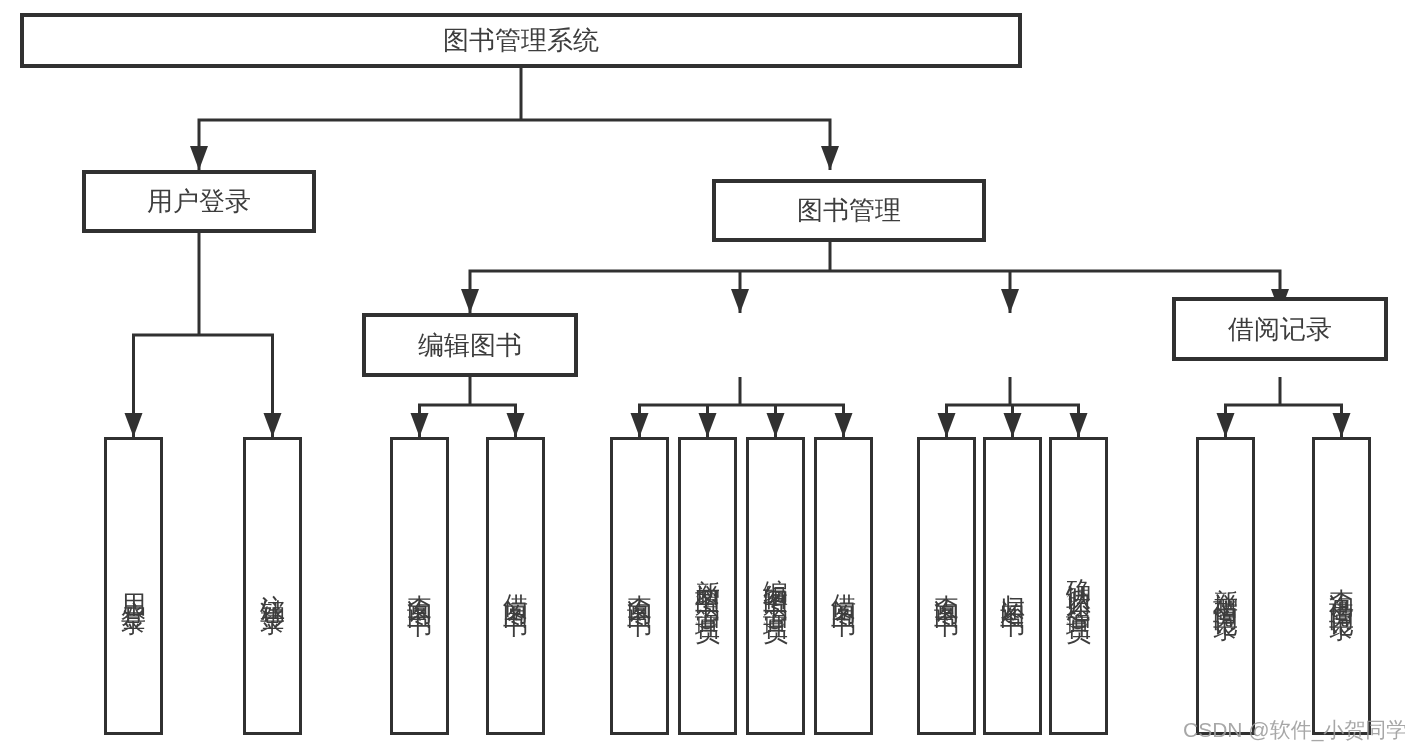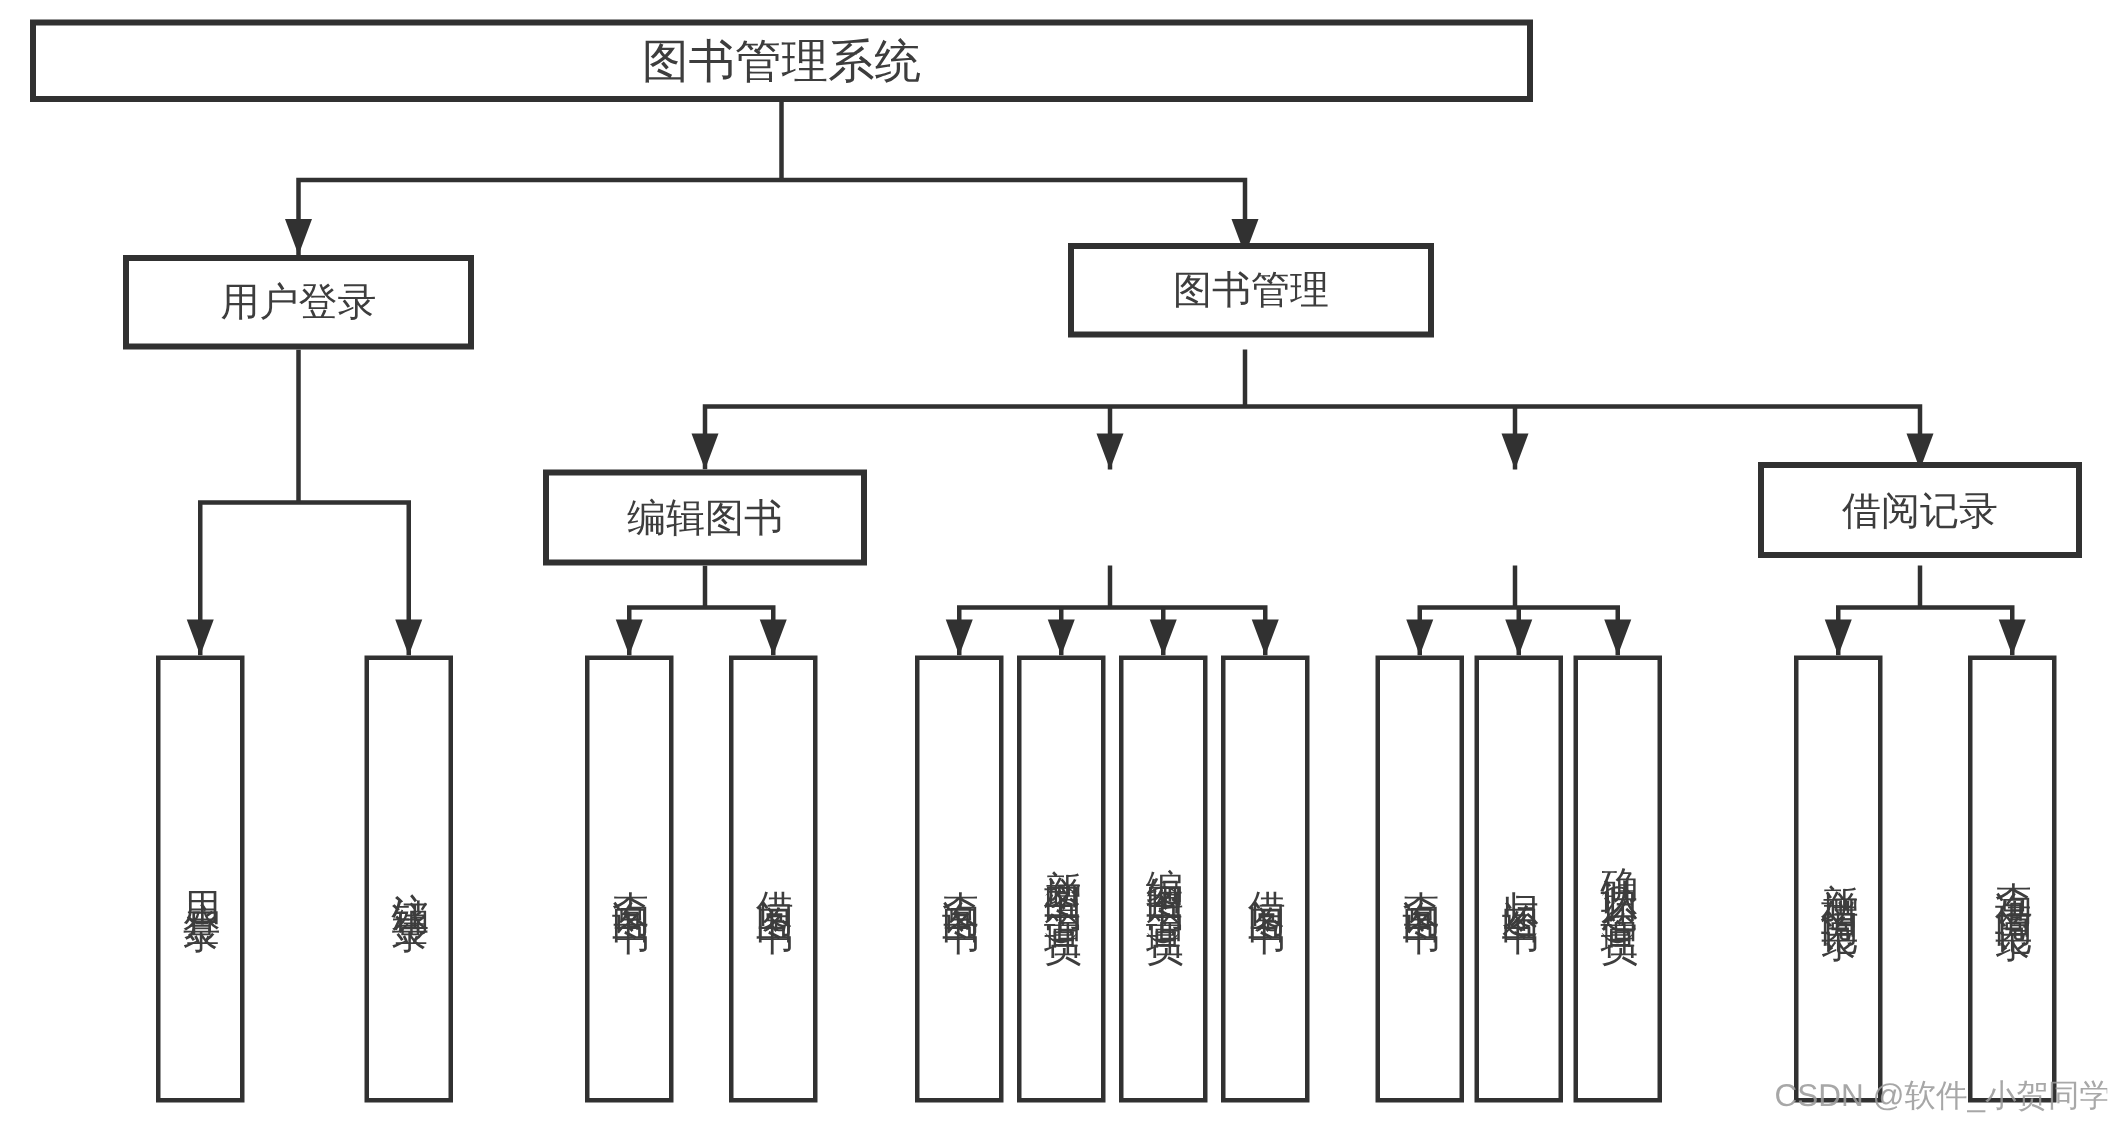"图书管理系统" .node.root .lbl { font-size: 31px -> 26px }
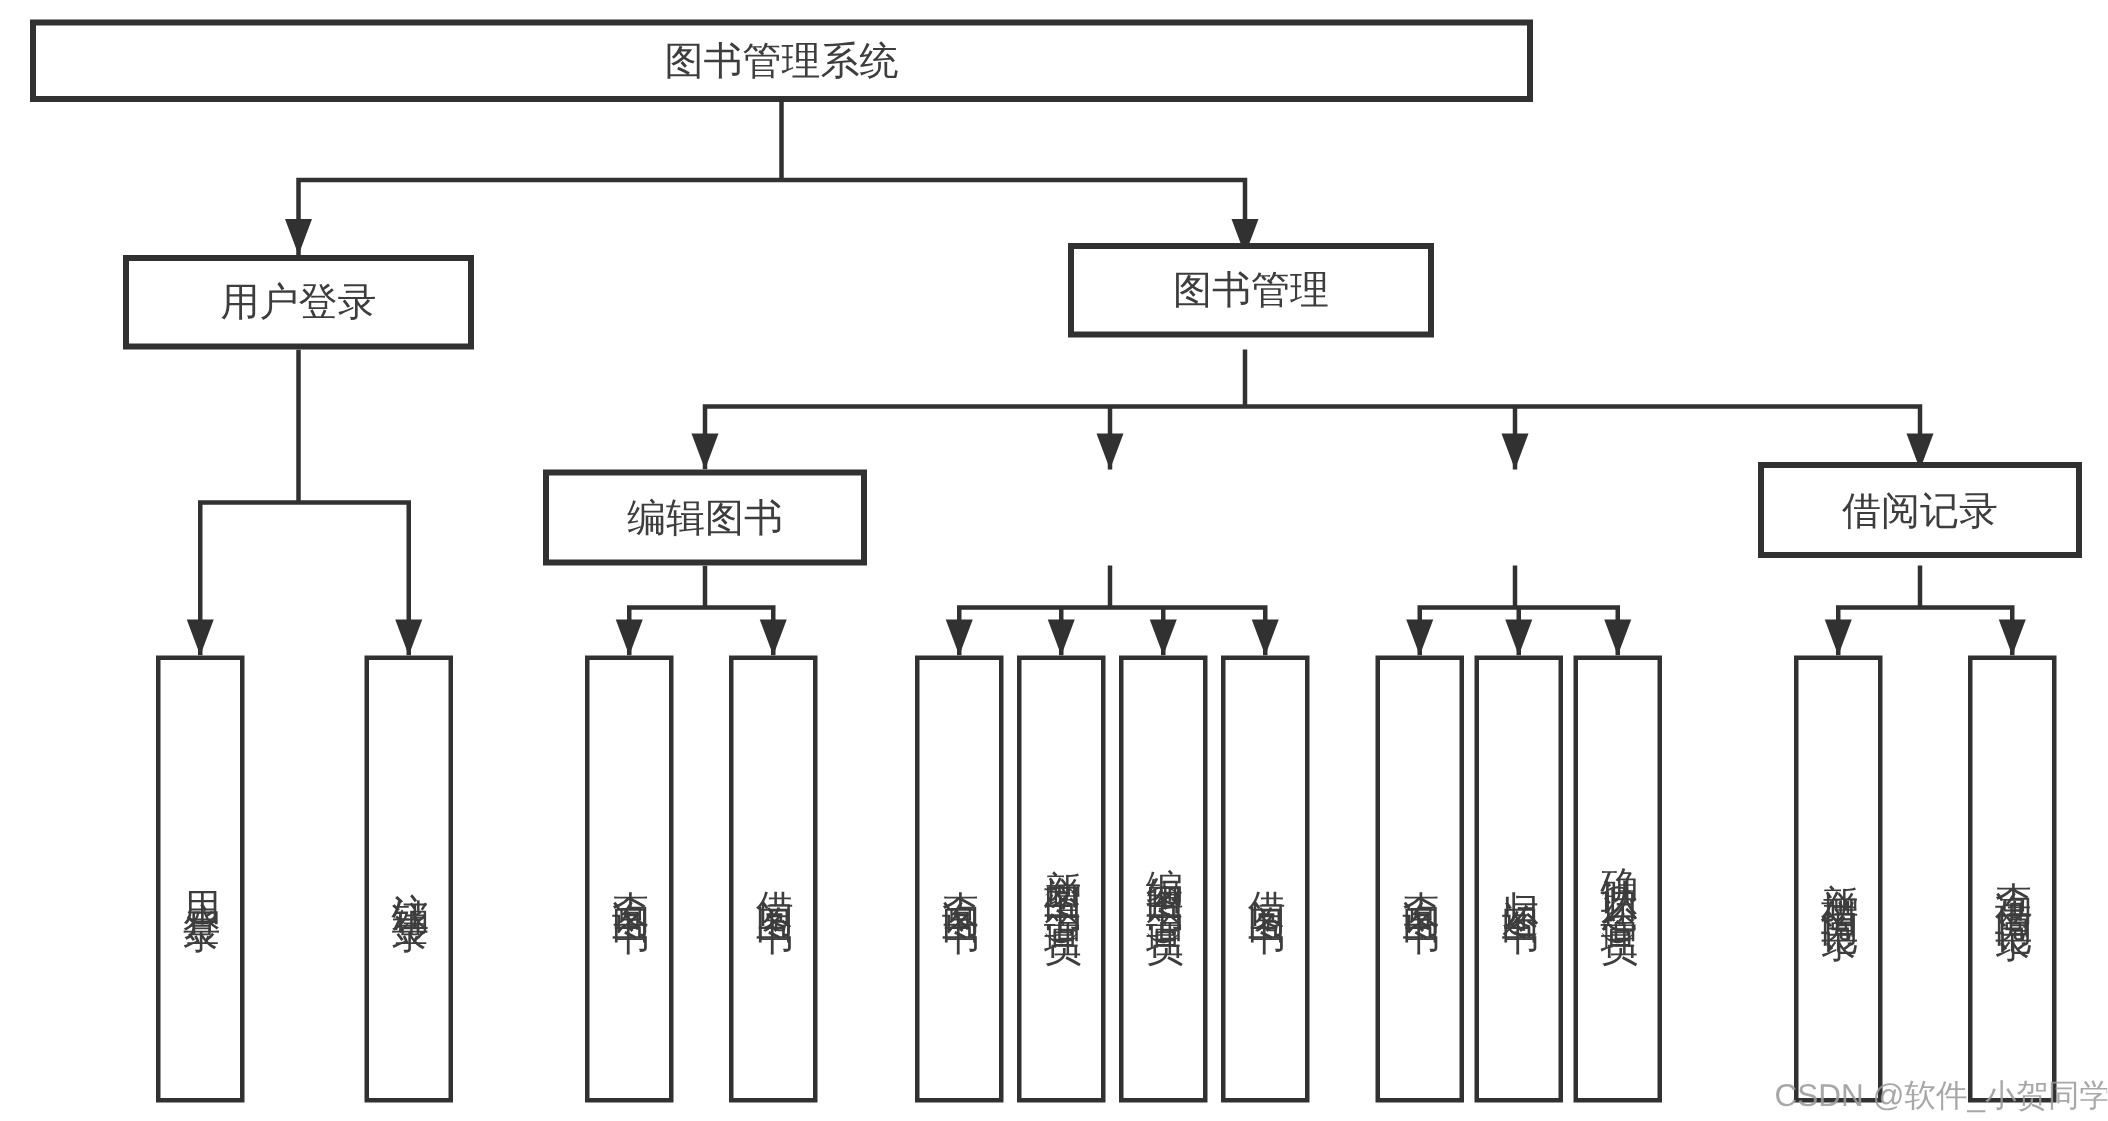"图书管理" div.node { top: 162px -> 179px; width: 244px -> 274px }
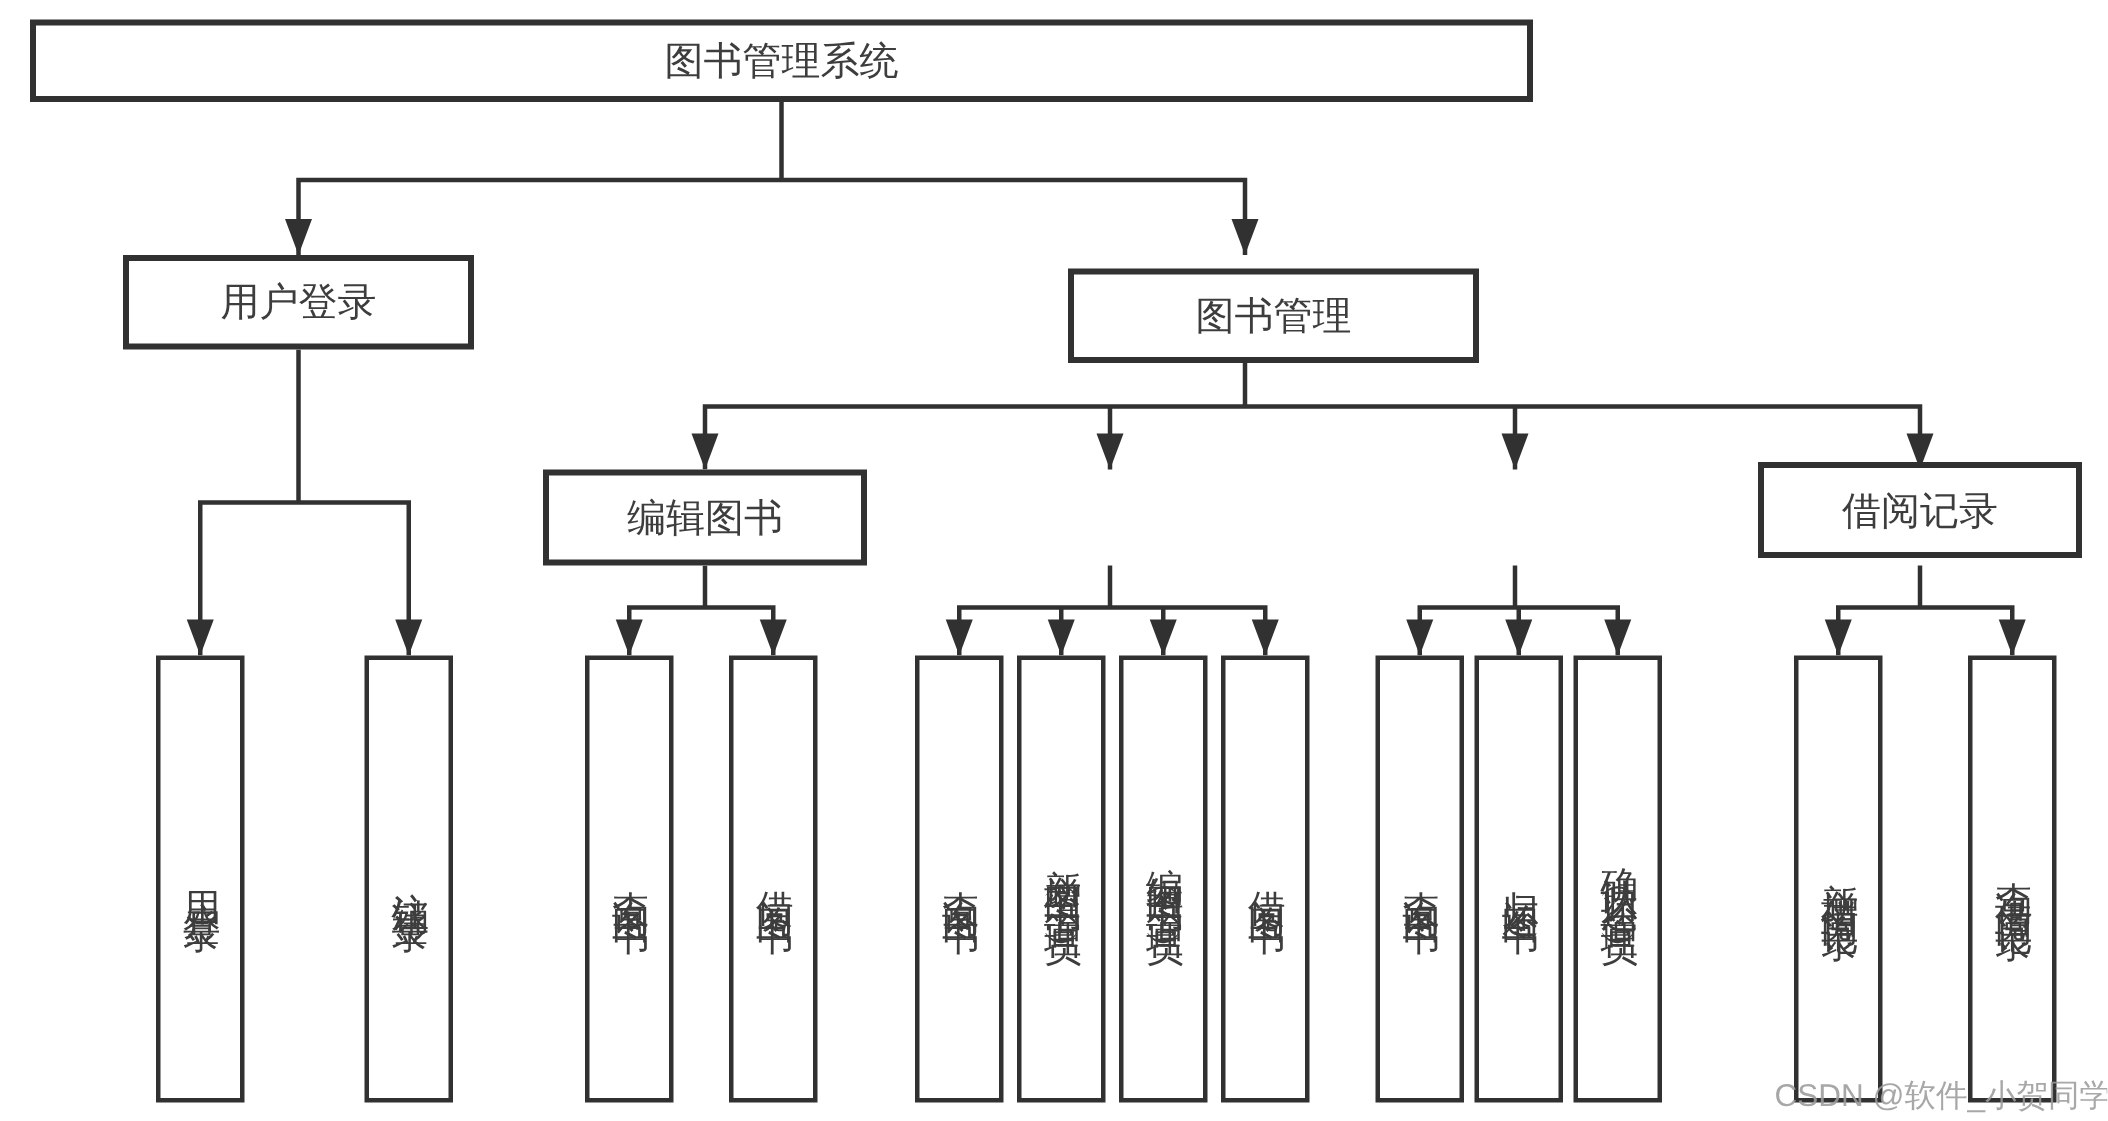"借阅记录" div.node { top: 308px -> 297px }
